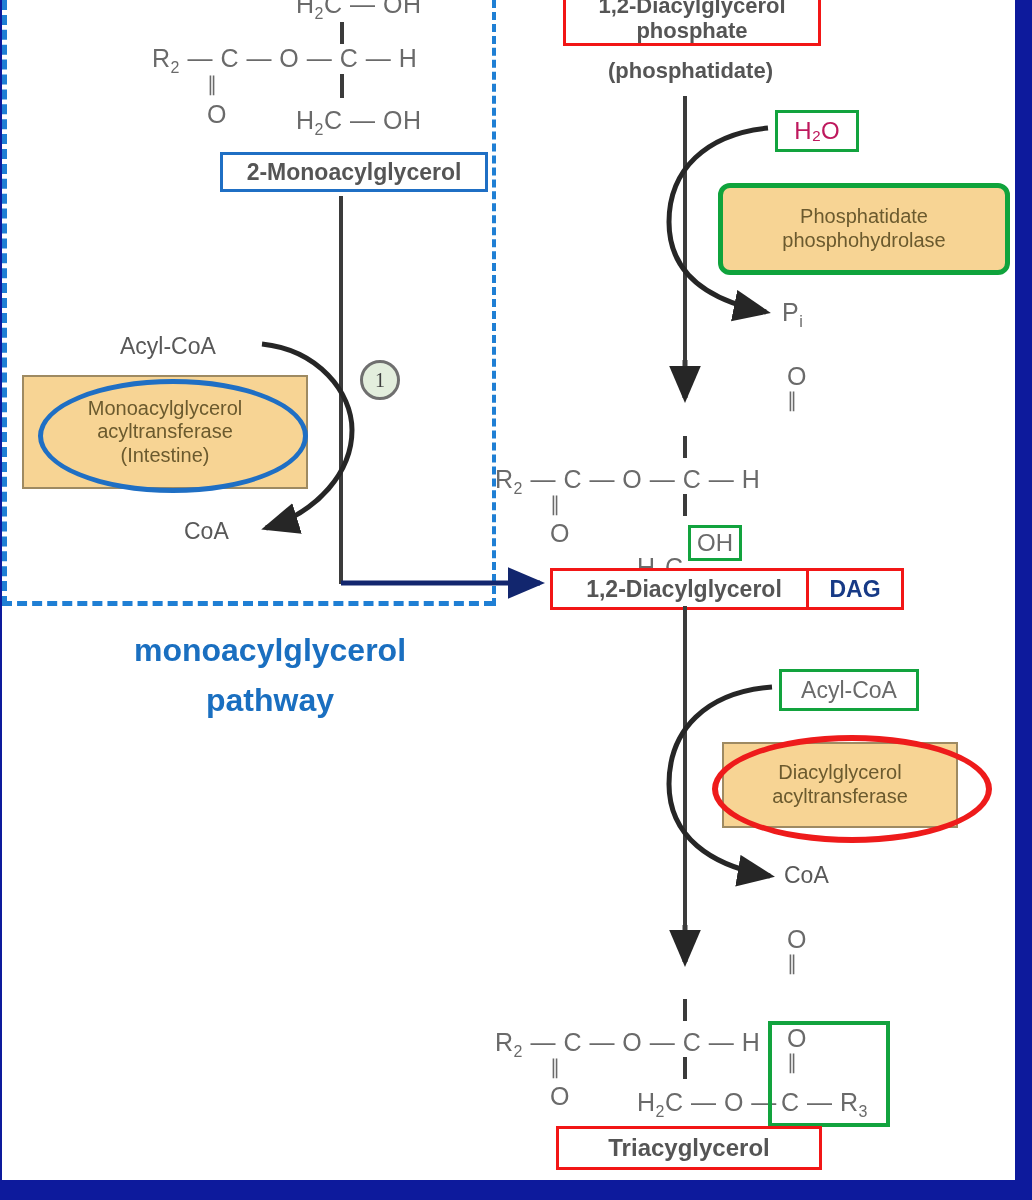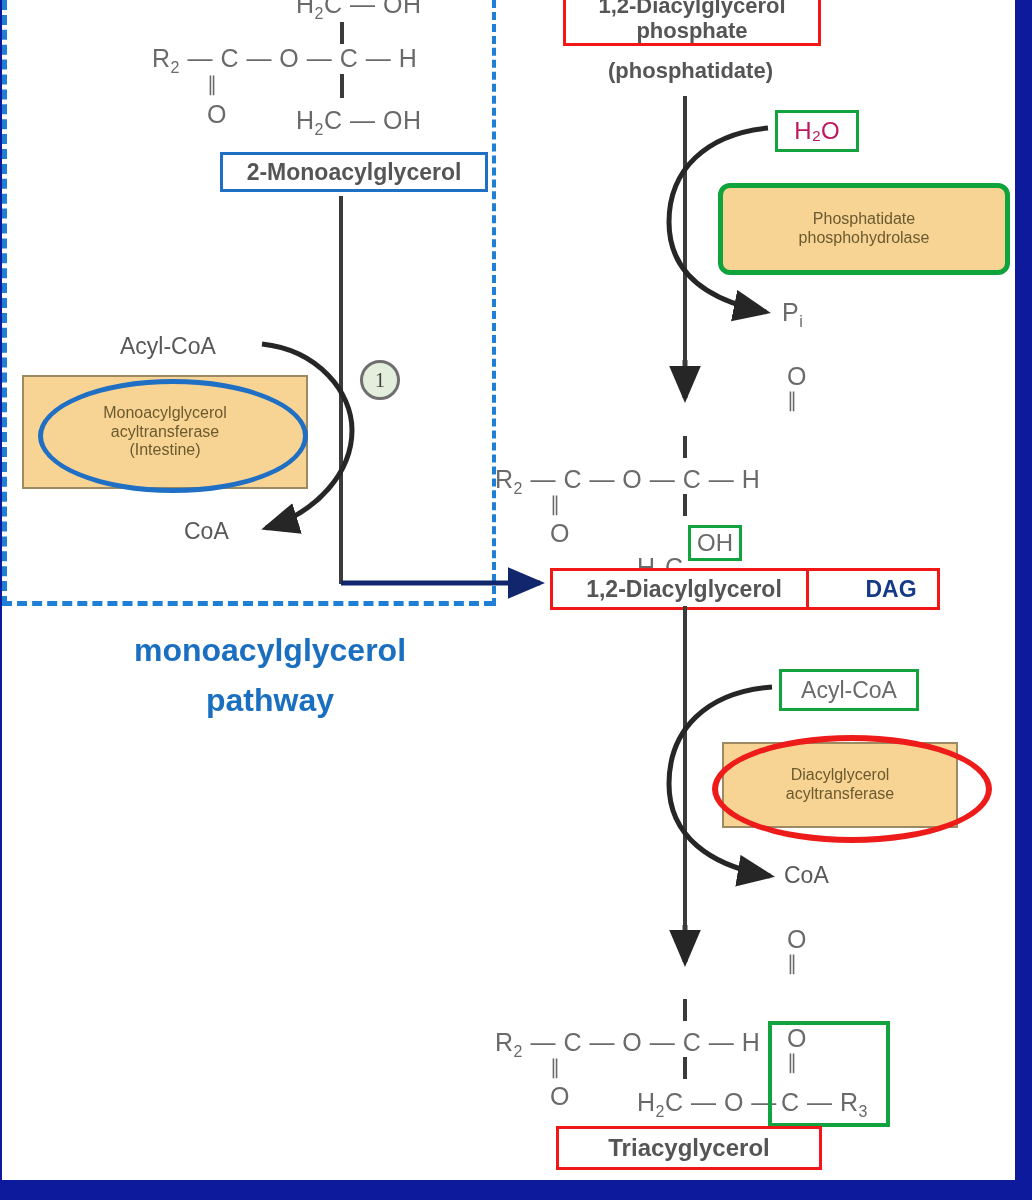"Phosphatidate" .enzyme { font-size: 16px -> 20px }
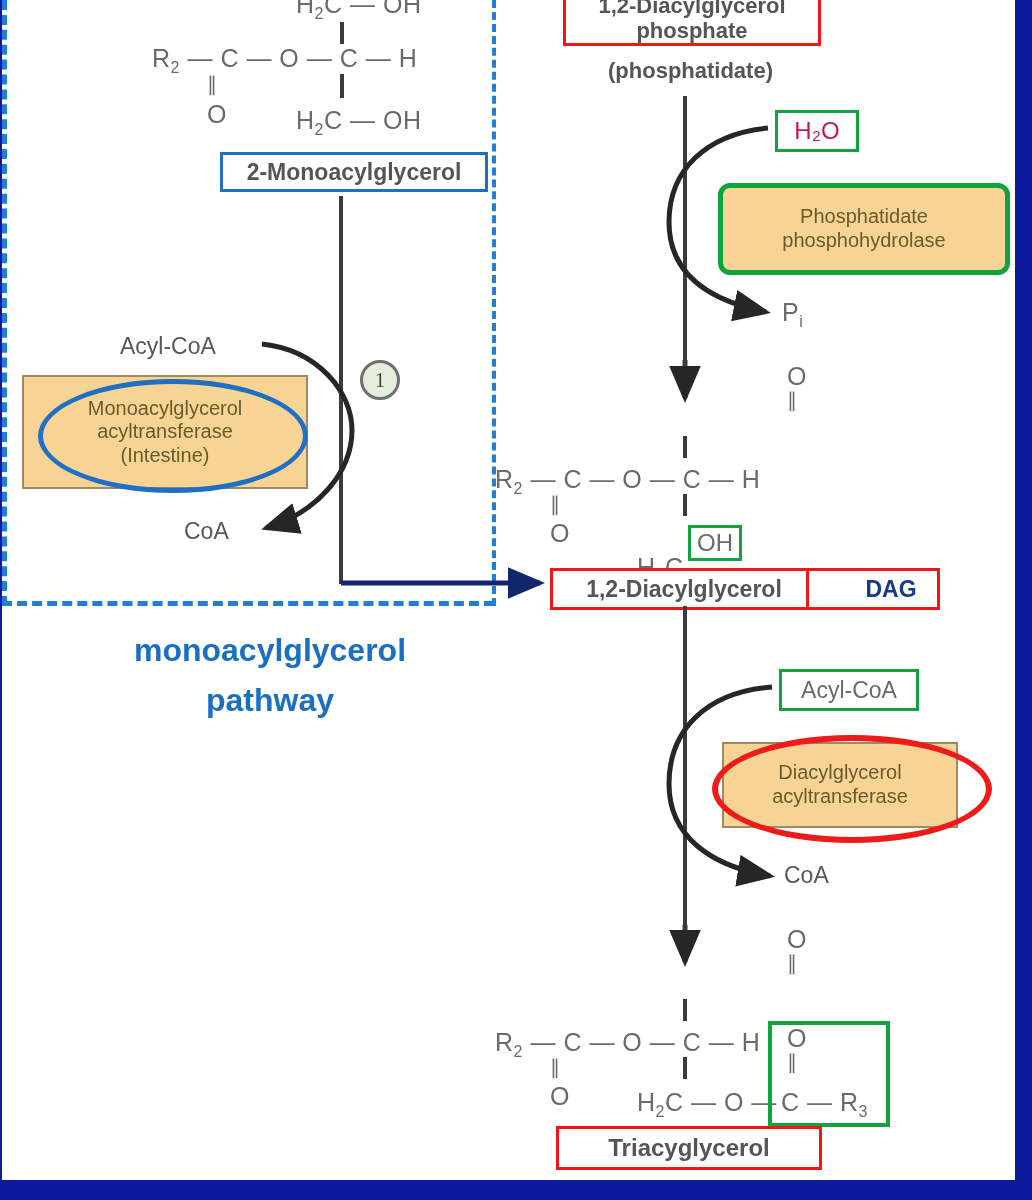"DAG" div.boxlabel { padding-left: 36px -> none }
